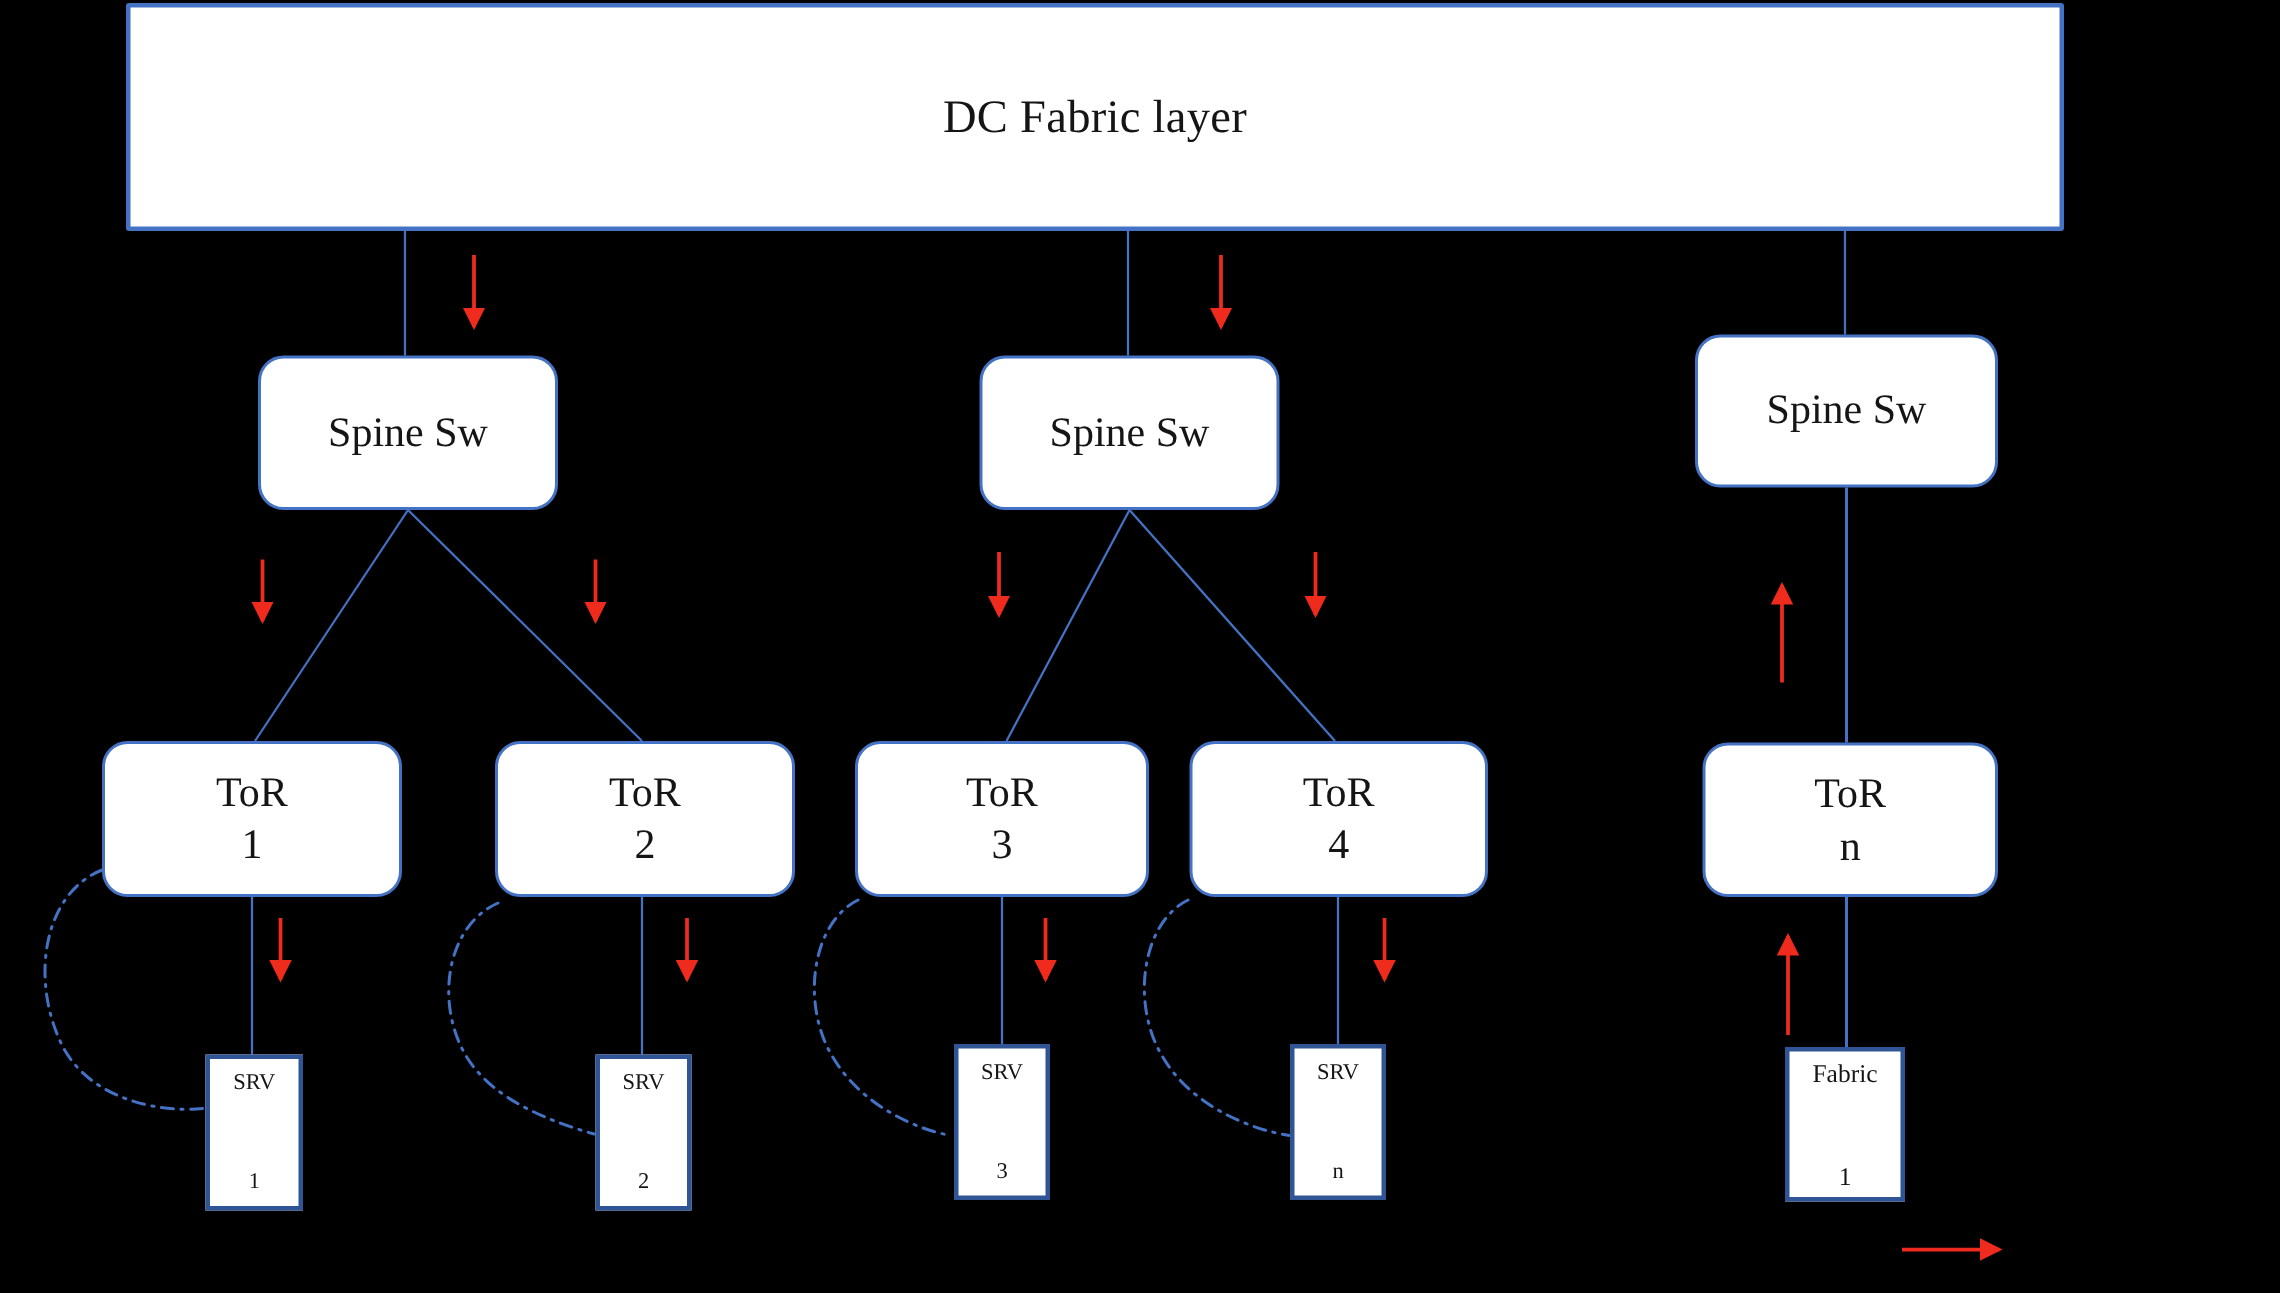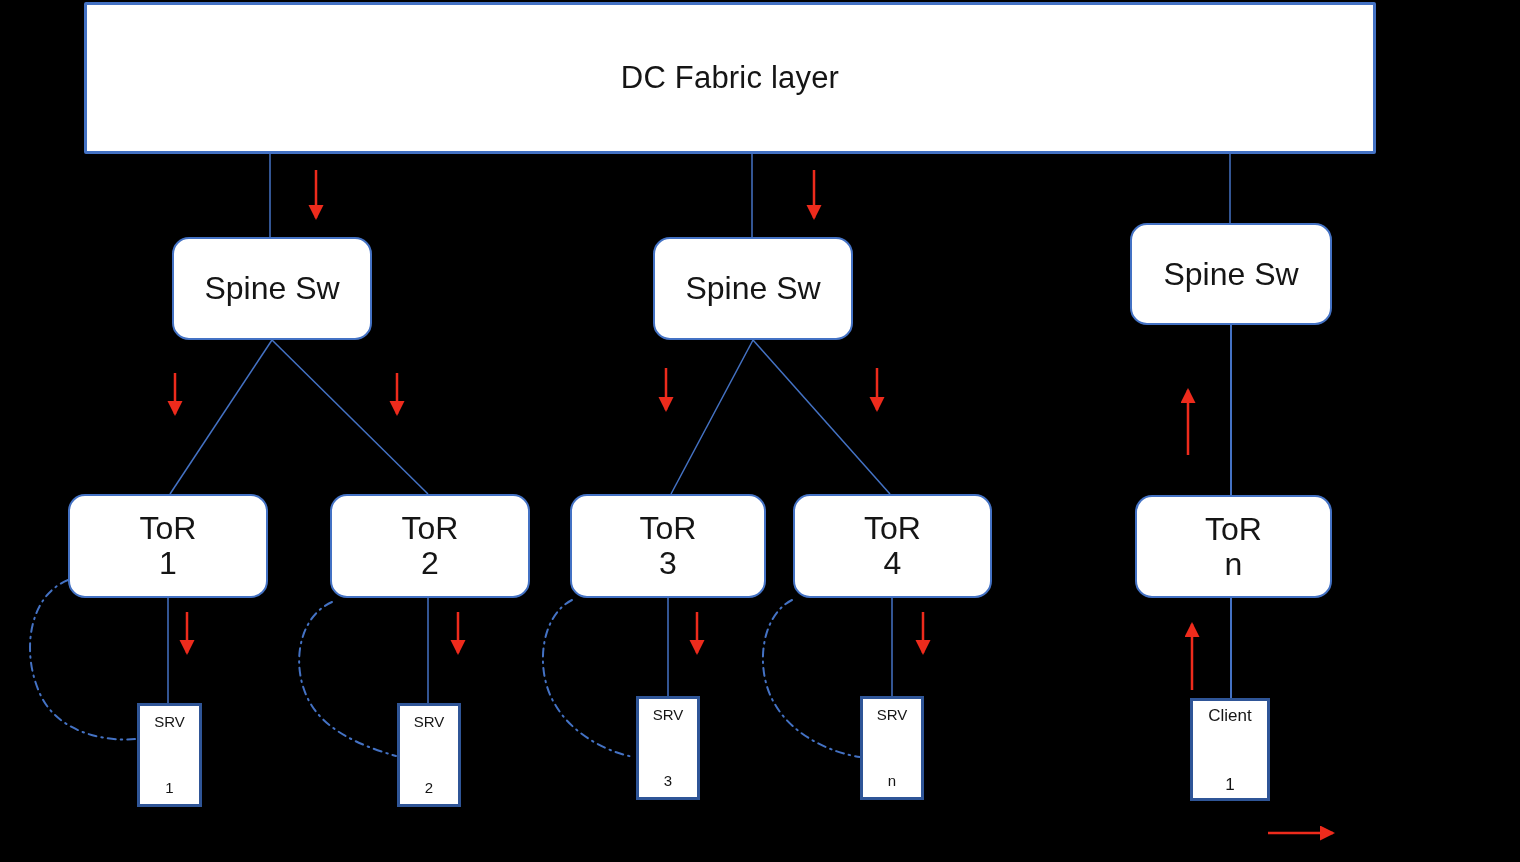"DC Fabric layer" #canvas { font-family: Liberation Sans, sans-serif -> Liberation Serif, serif }
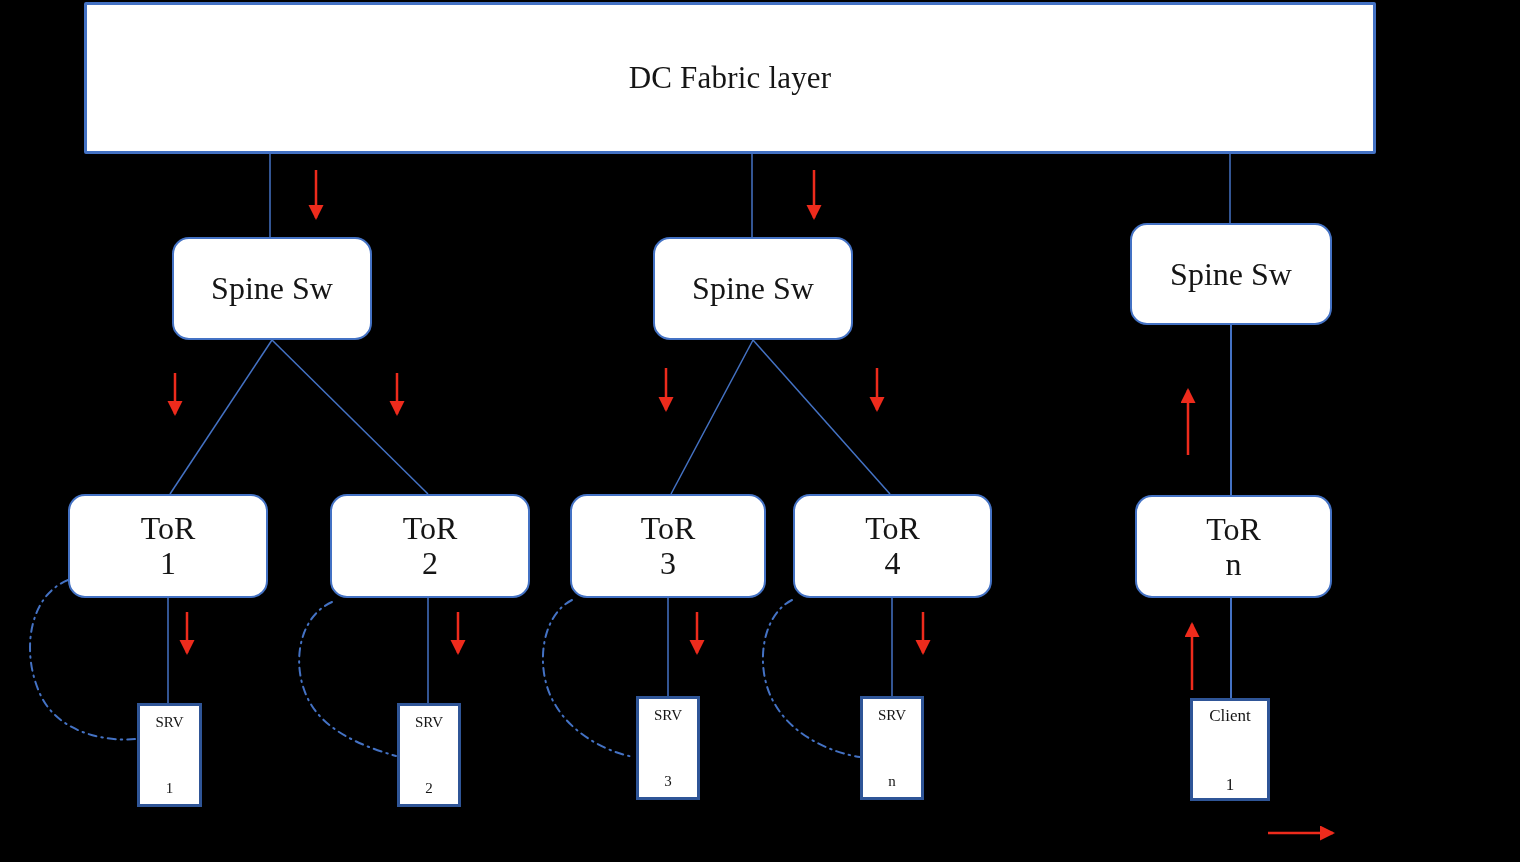"Spine Sw" .rounded { font-size: 32px -> 28px }
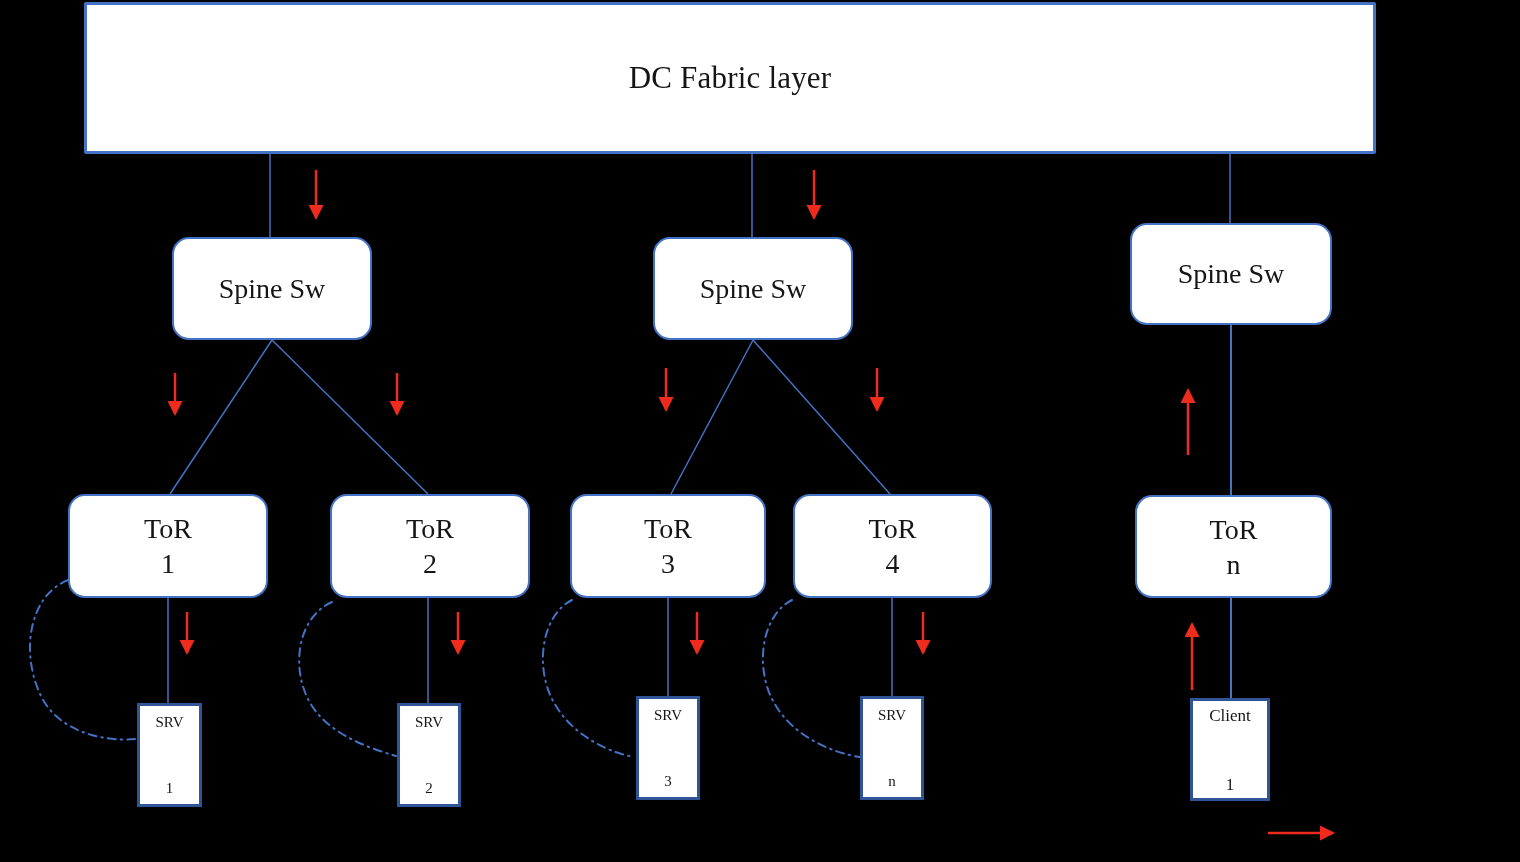"Client" span { text: Client -> Fabric }
